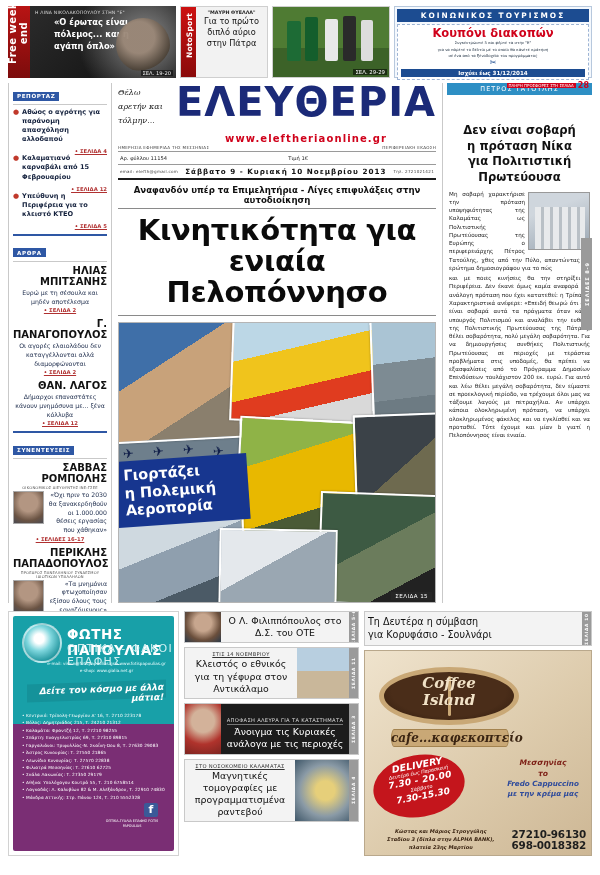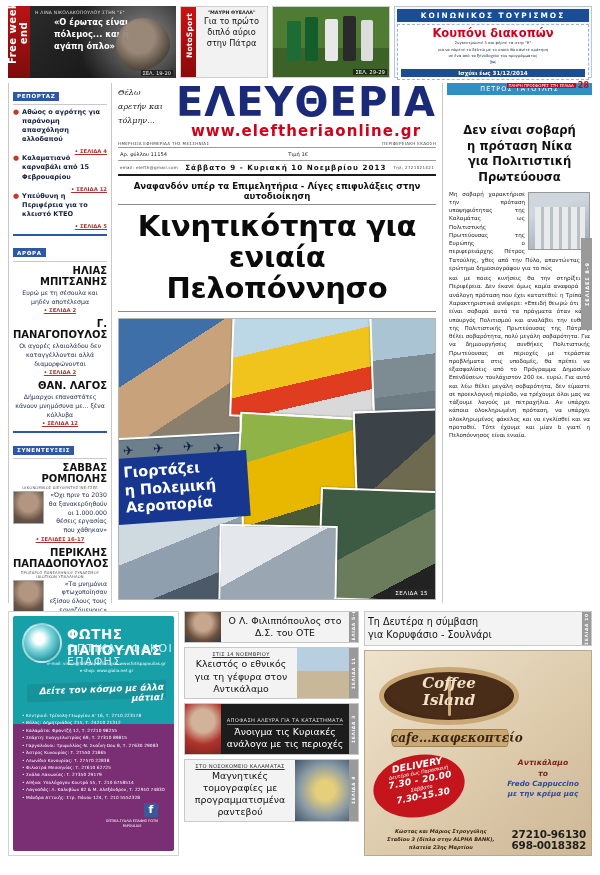"www.eleftheriaonline.gr" .logo-url { font-size: 15px -> 10px; margin-top: 1px -> 12px }
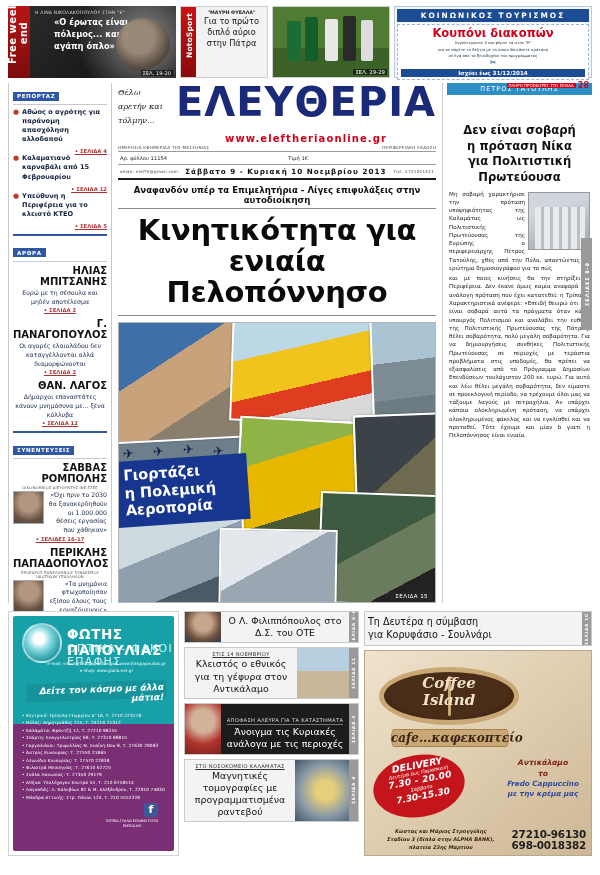"Αντικάλαμο" div.ci-t1 { text: Αντικάλαμο -> Μεσσηνίας }
